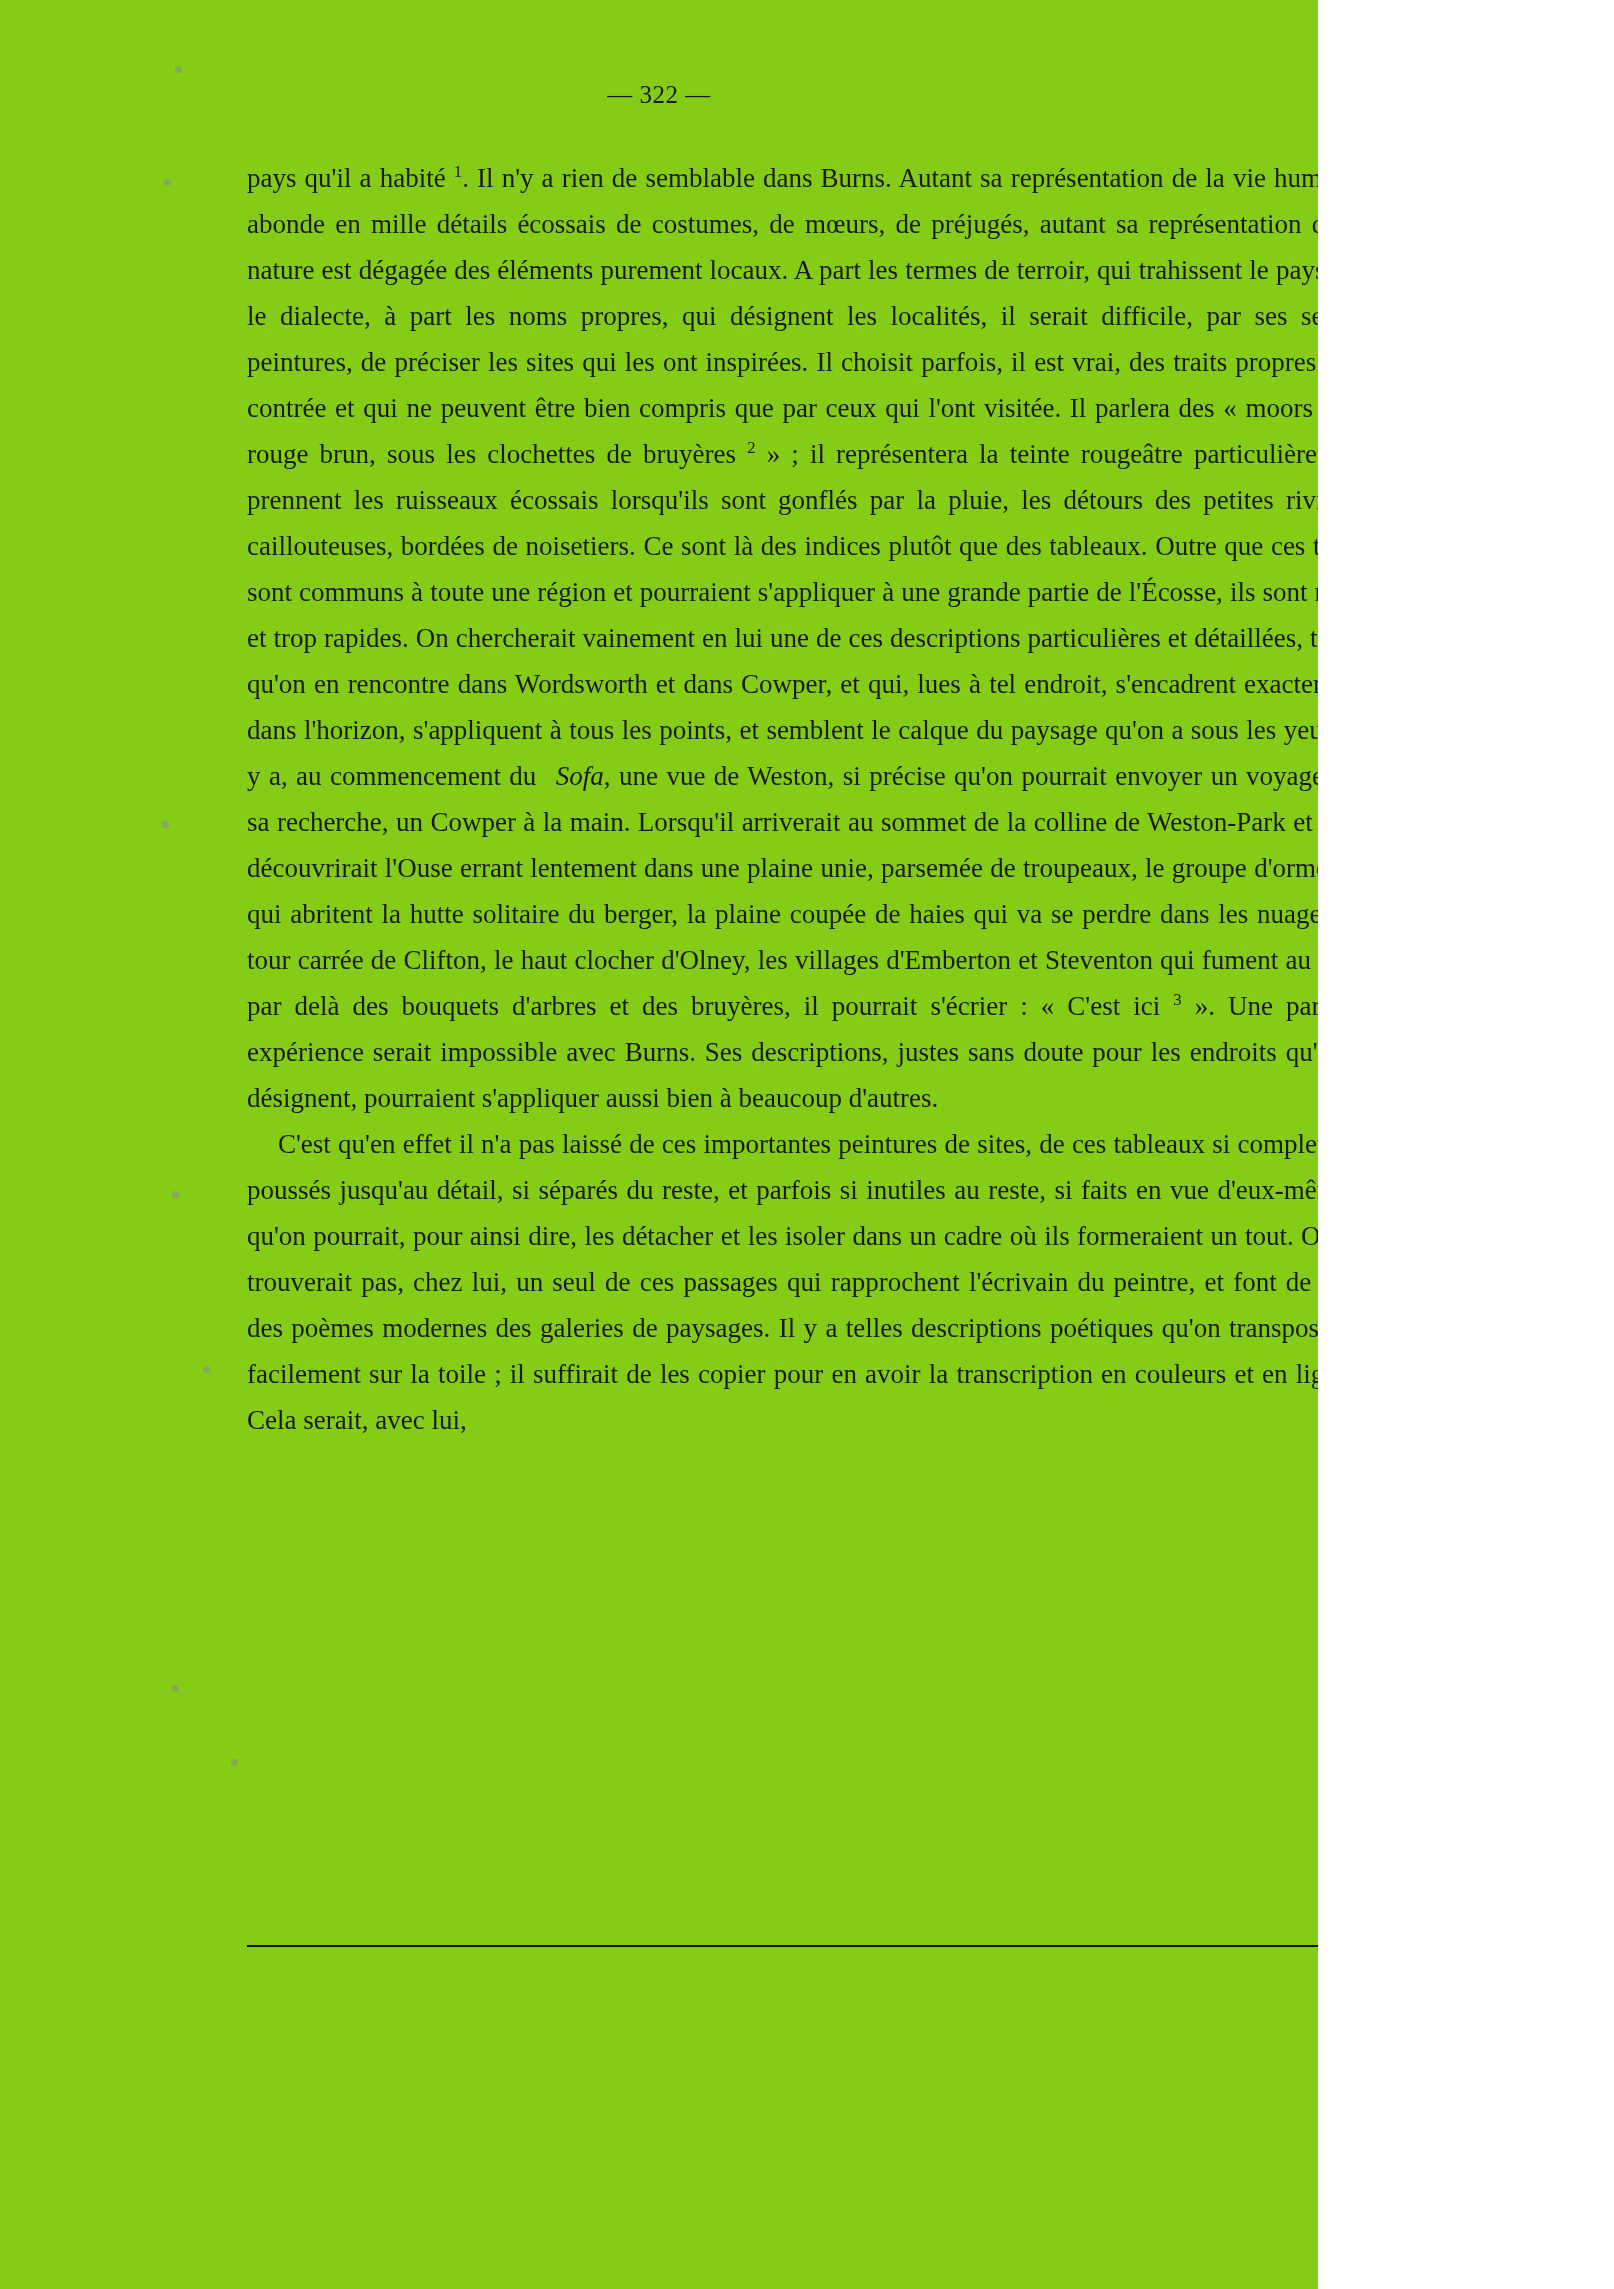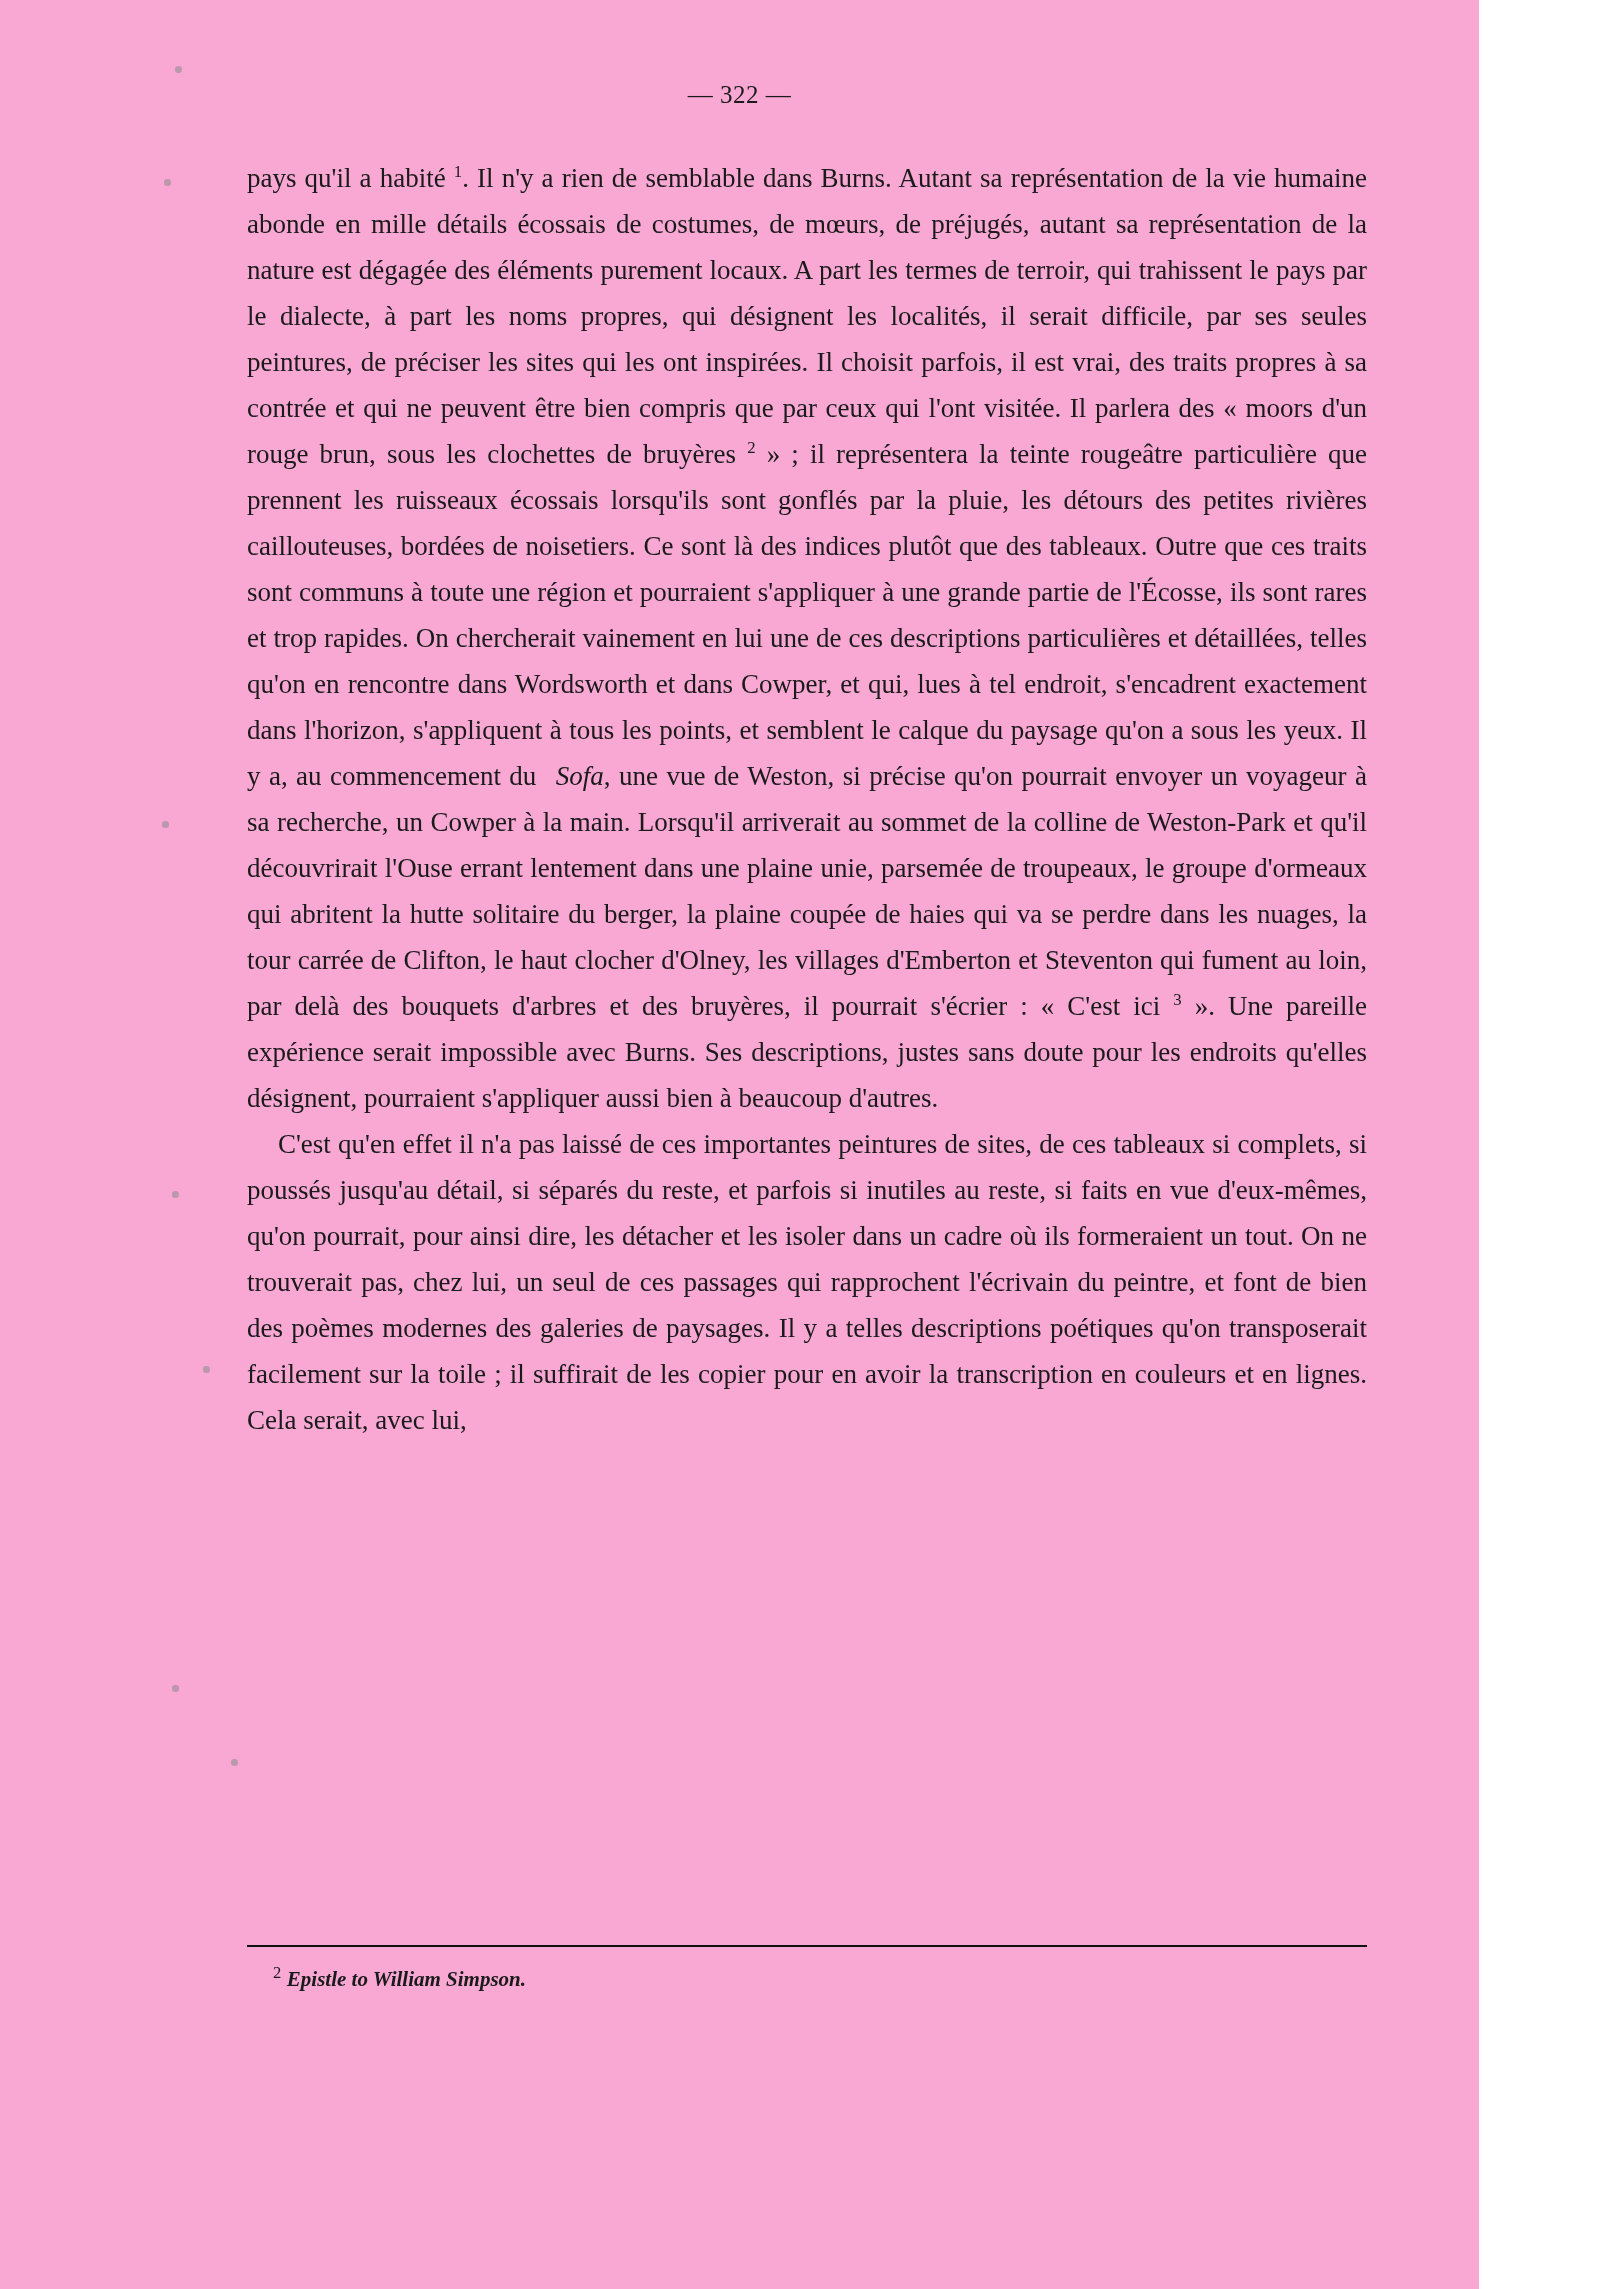"— 322 —" .page { background: #f9a8d4 -> #84cc16; width: 1479px -> 1318px }
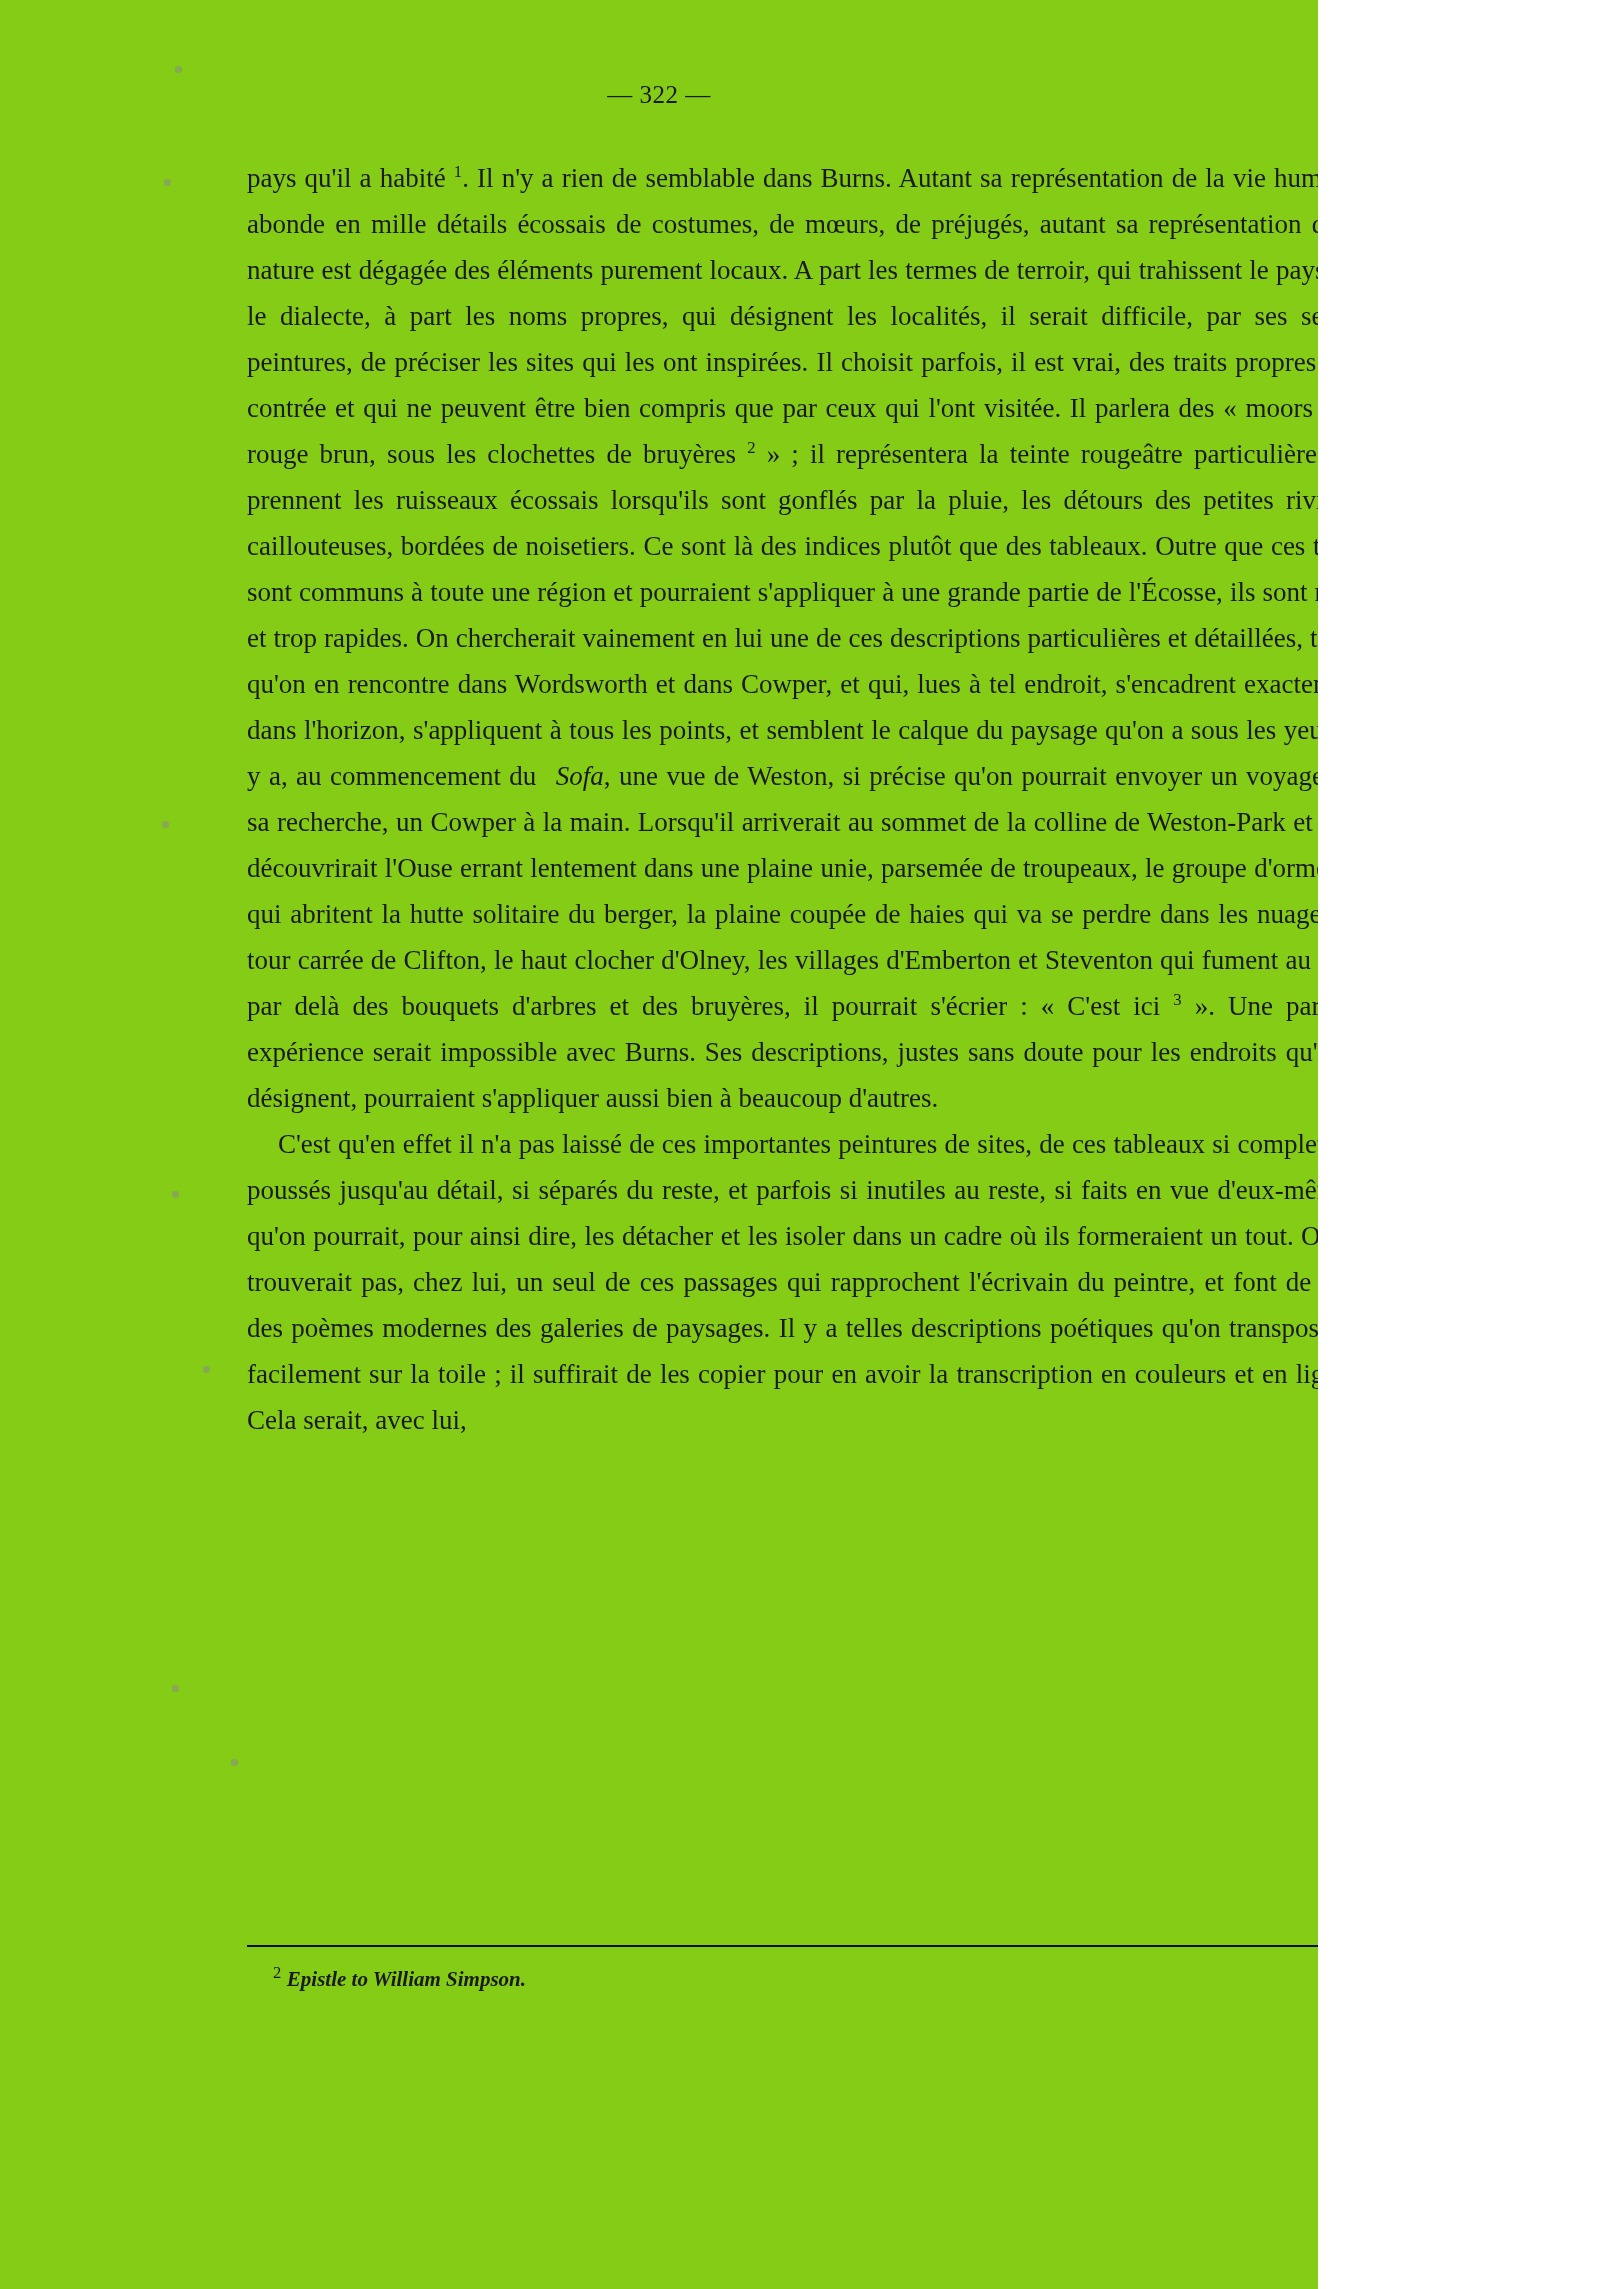"2 Epistle to William Simpson." p.footnote { html: <p> <span>2</span><span><i>Epistle to William Simpson.</i></span> </p> -> none }
